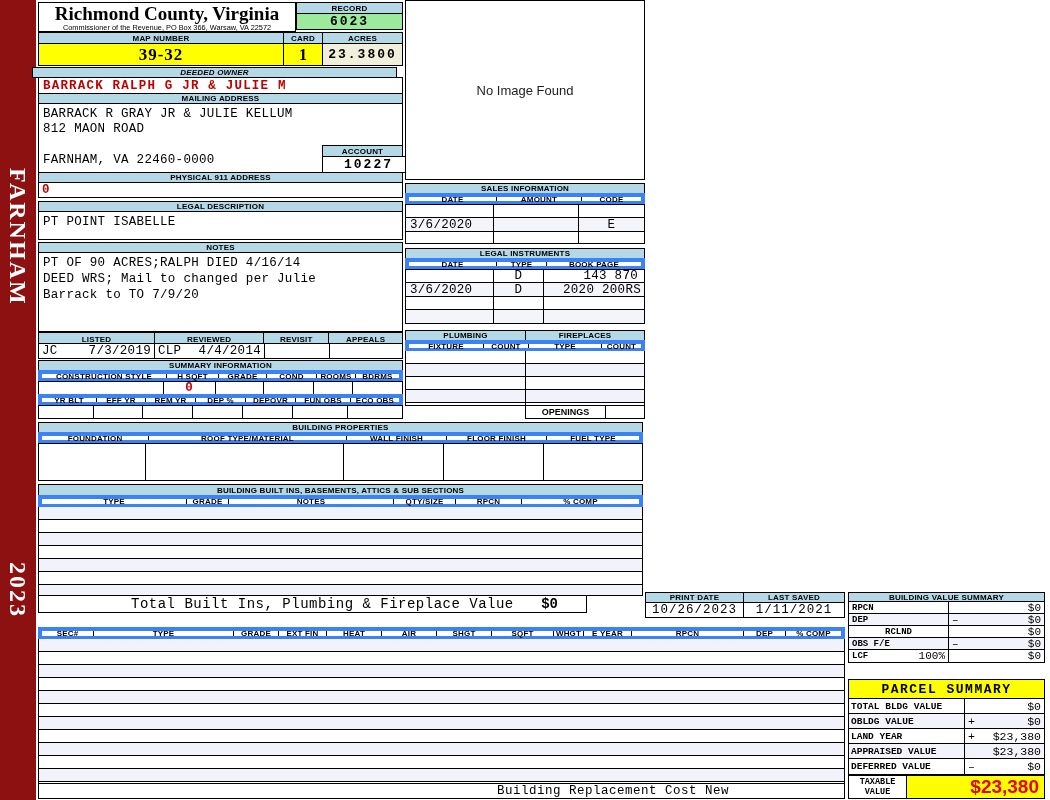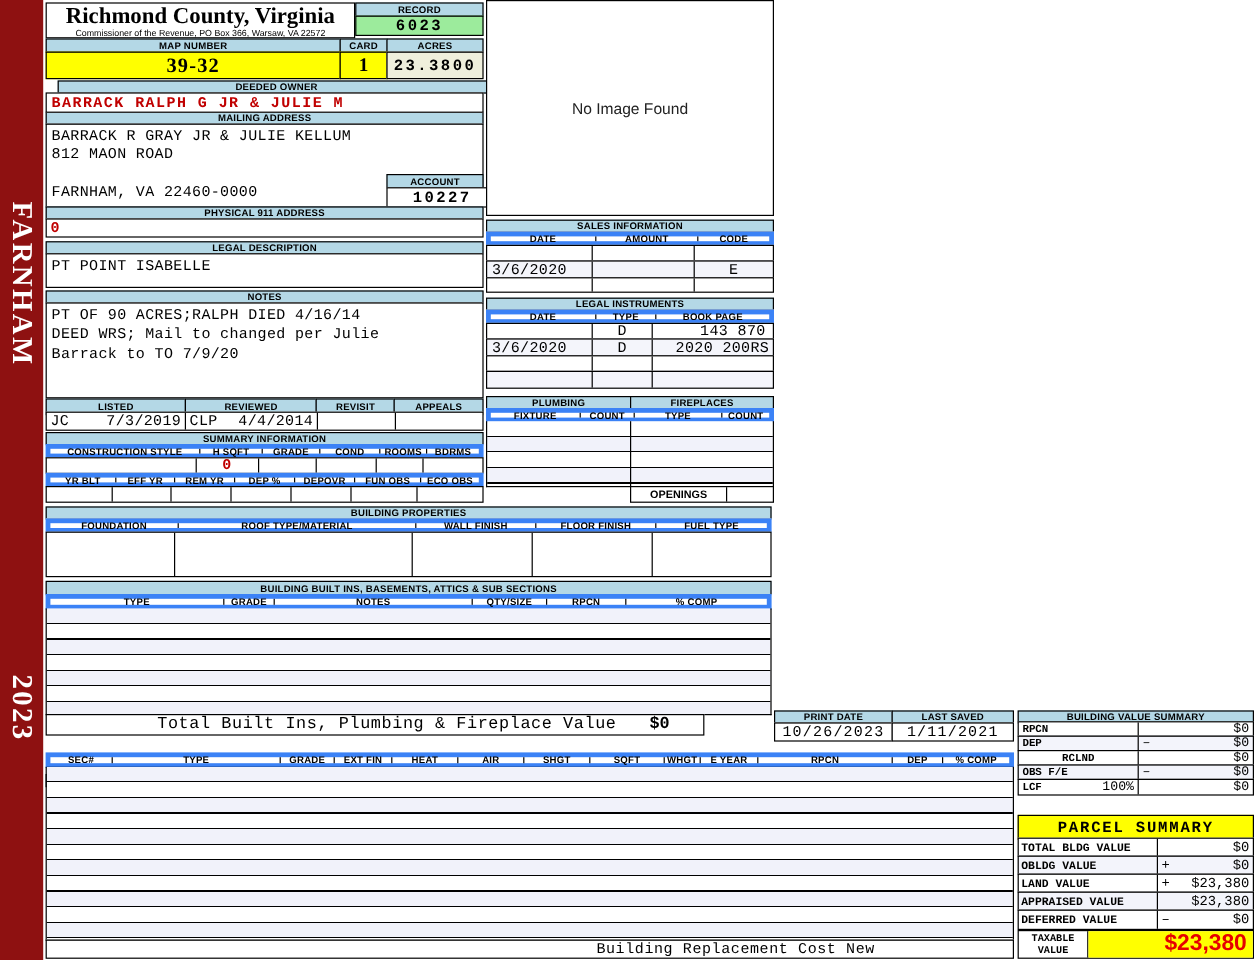"DEEDED OWNER" div.abs { font-style: none -> italic; left: 48px -> 32px }
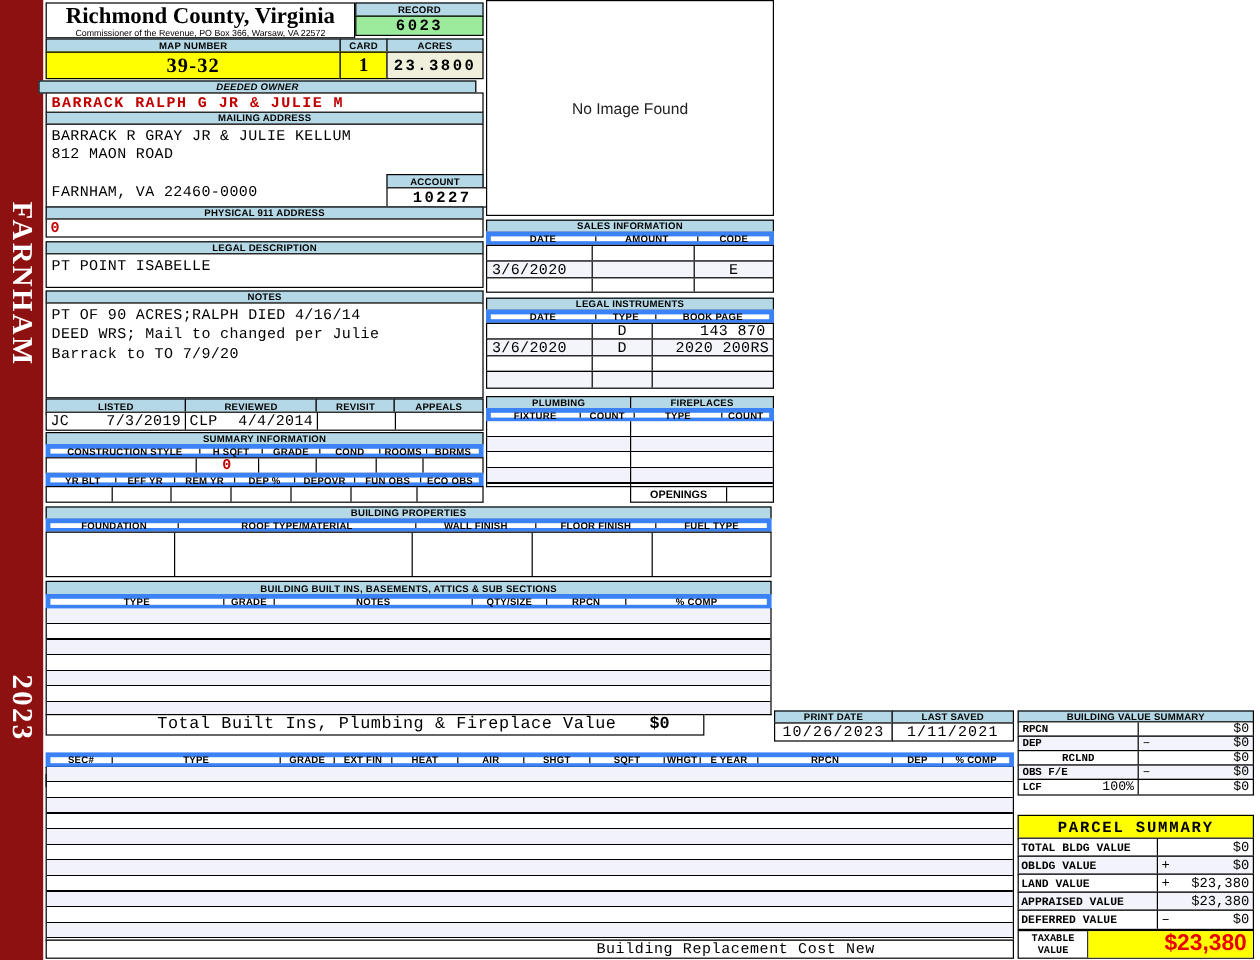"LAND VALUE" span { text: VALUE -> YEAR }
